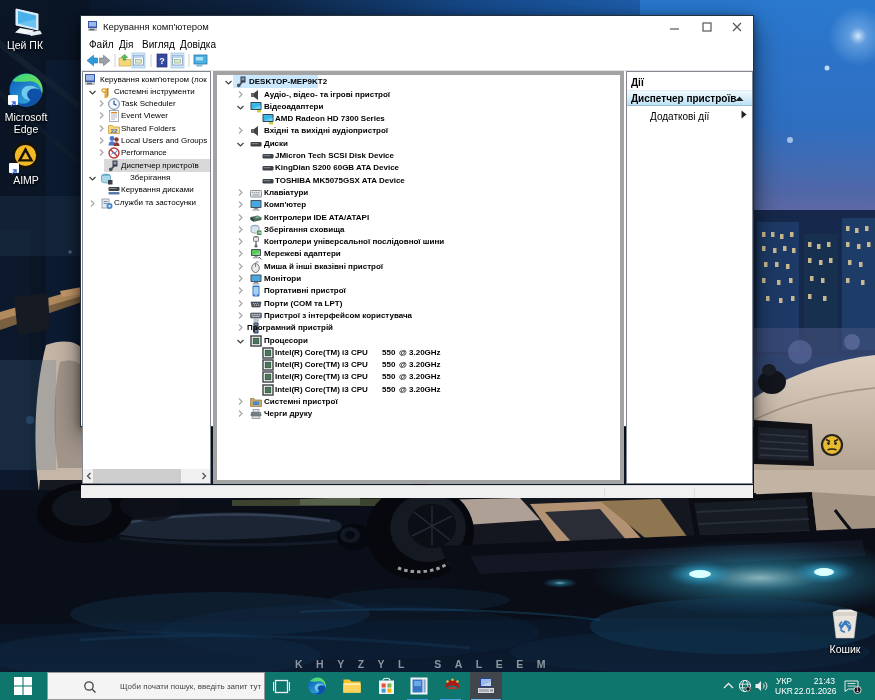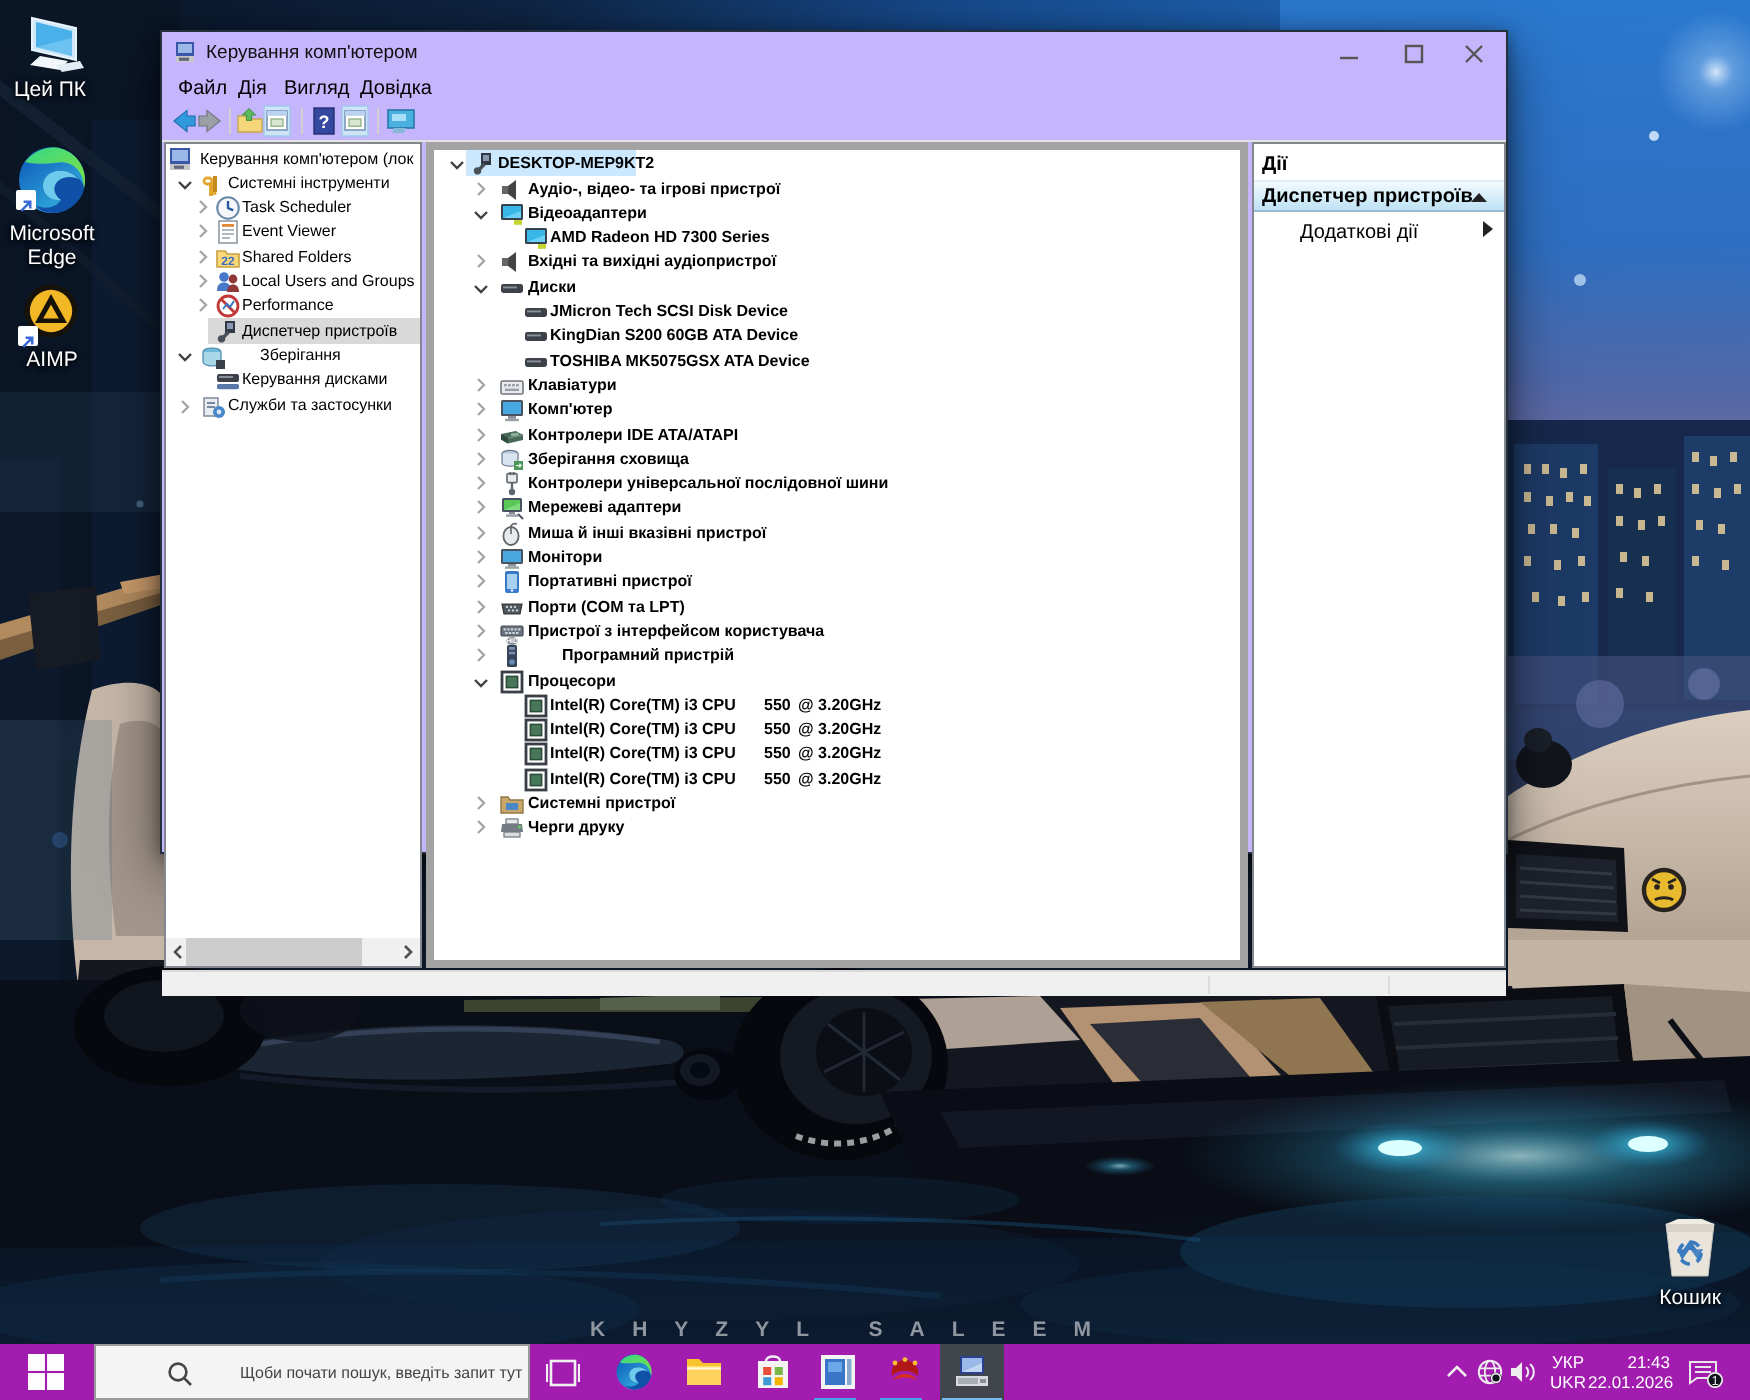"Керування комп'ютером" #win { background: #c4b5fd -> #ffffff }
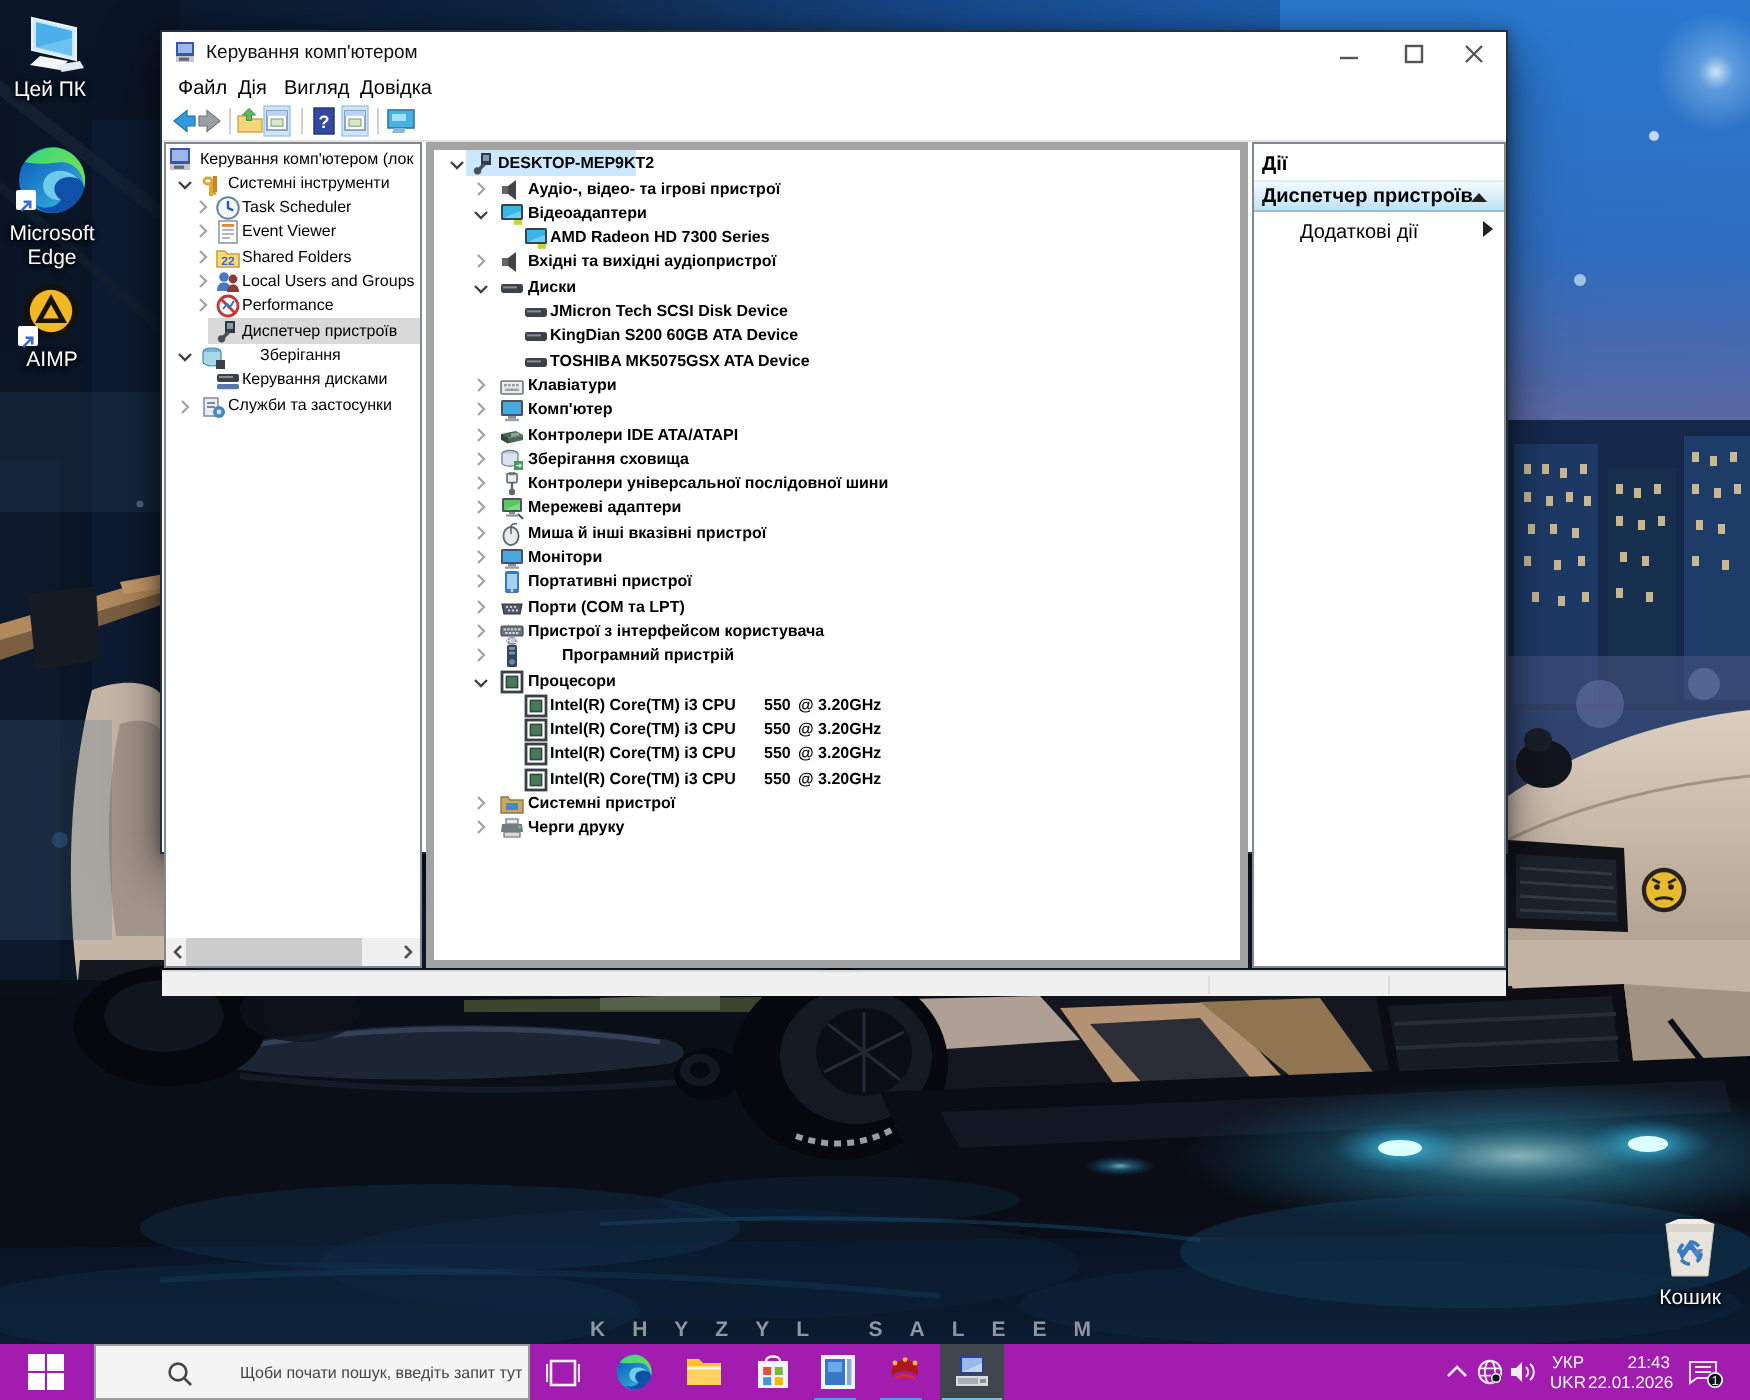"Програмний пристрій" span { left: 64px -> 30px }
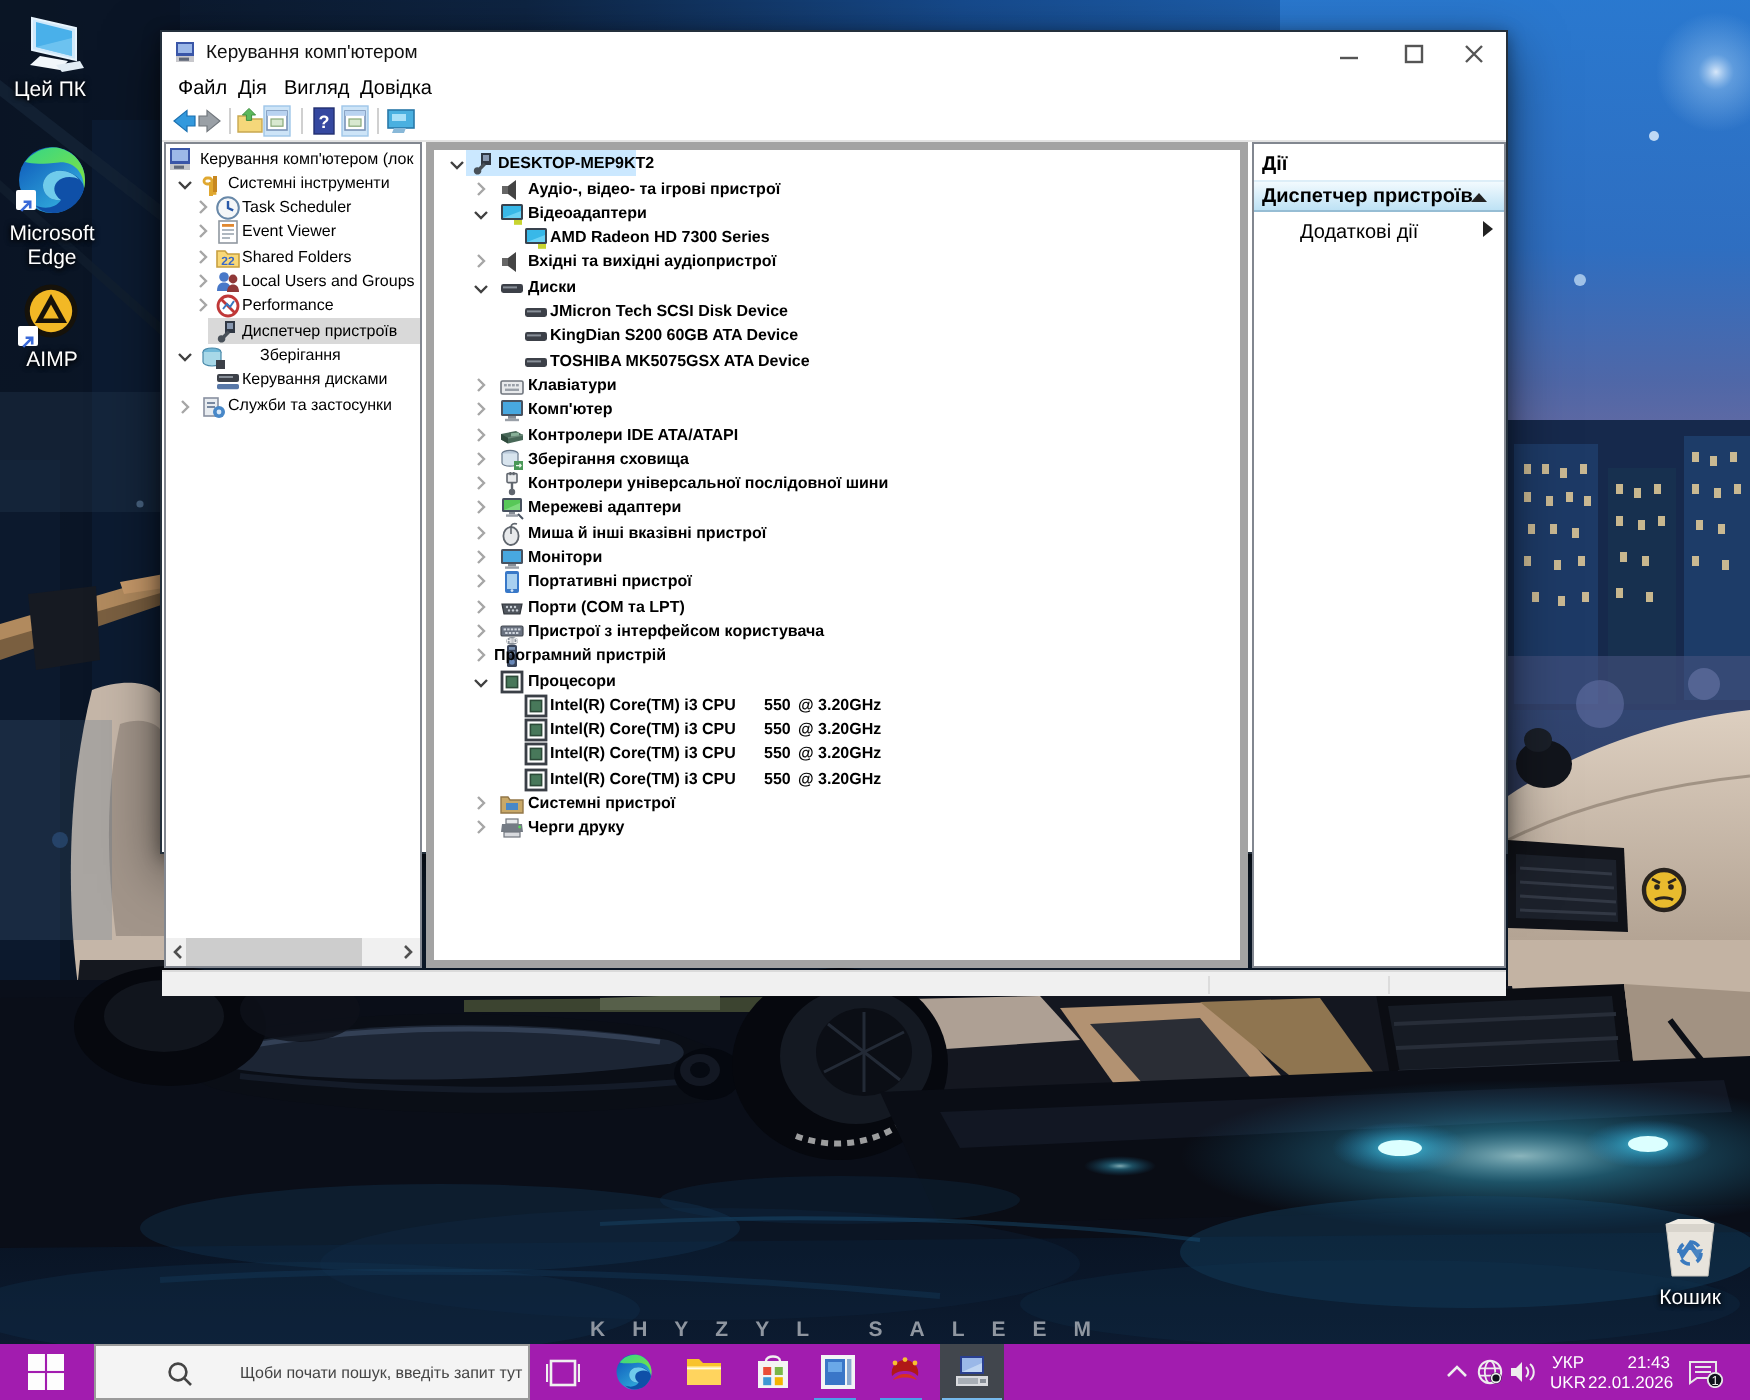"Щоби почати пошук, введіть запит" #tb { background: #a21caf -> #0f766e }
